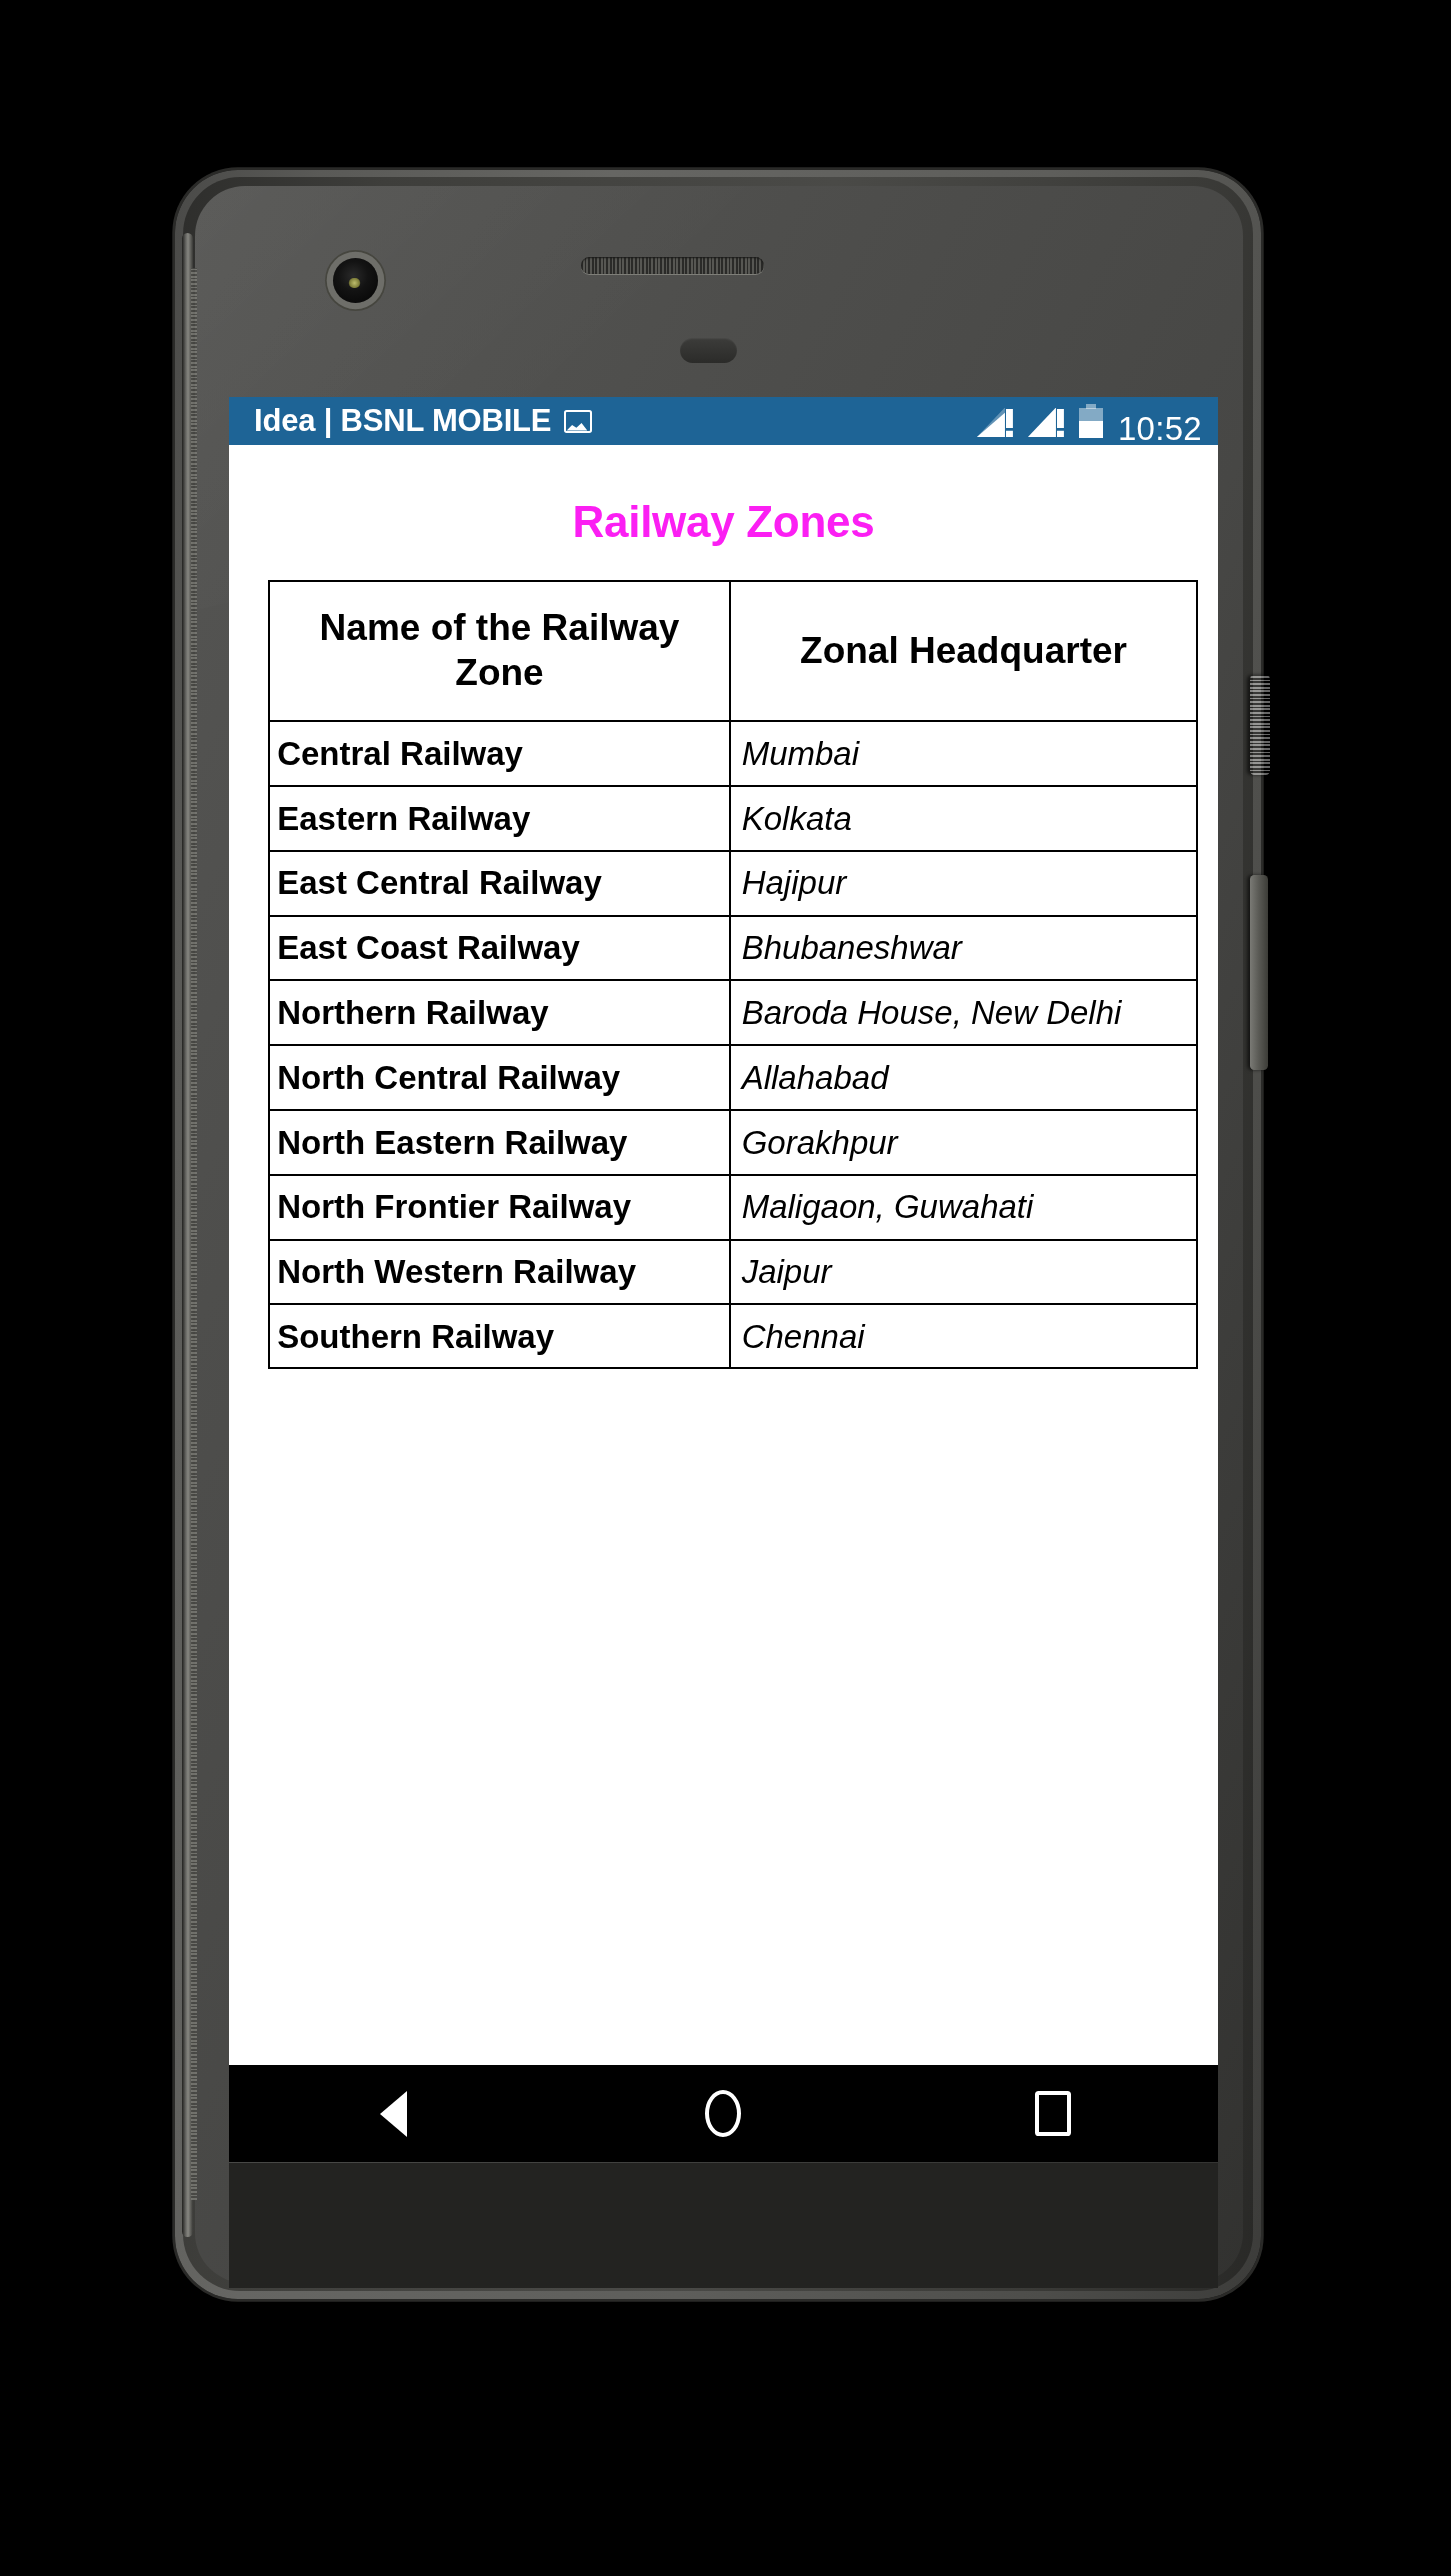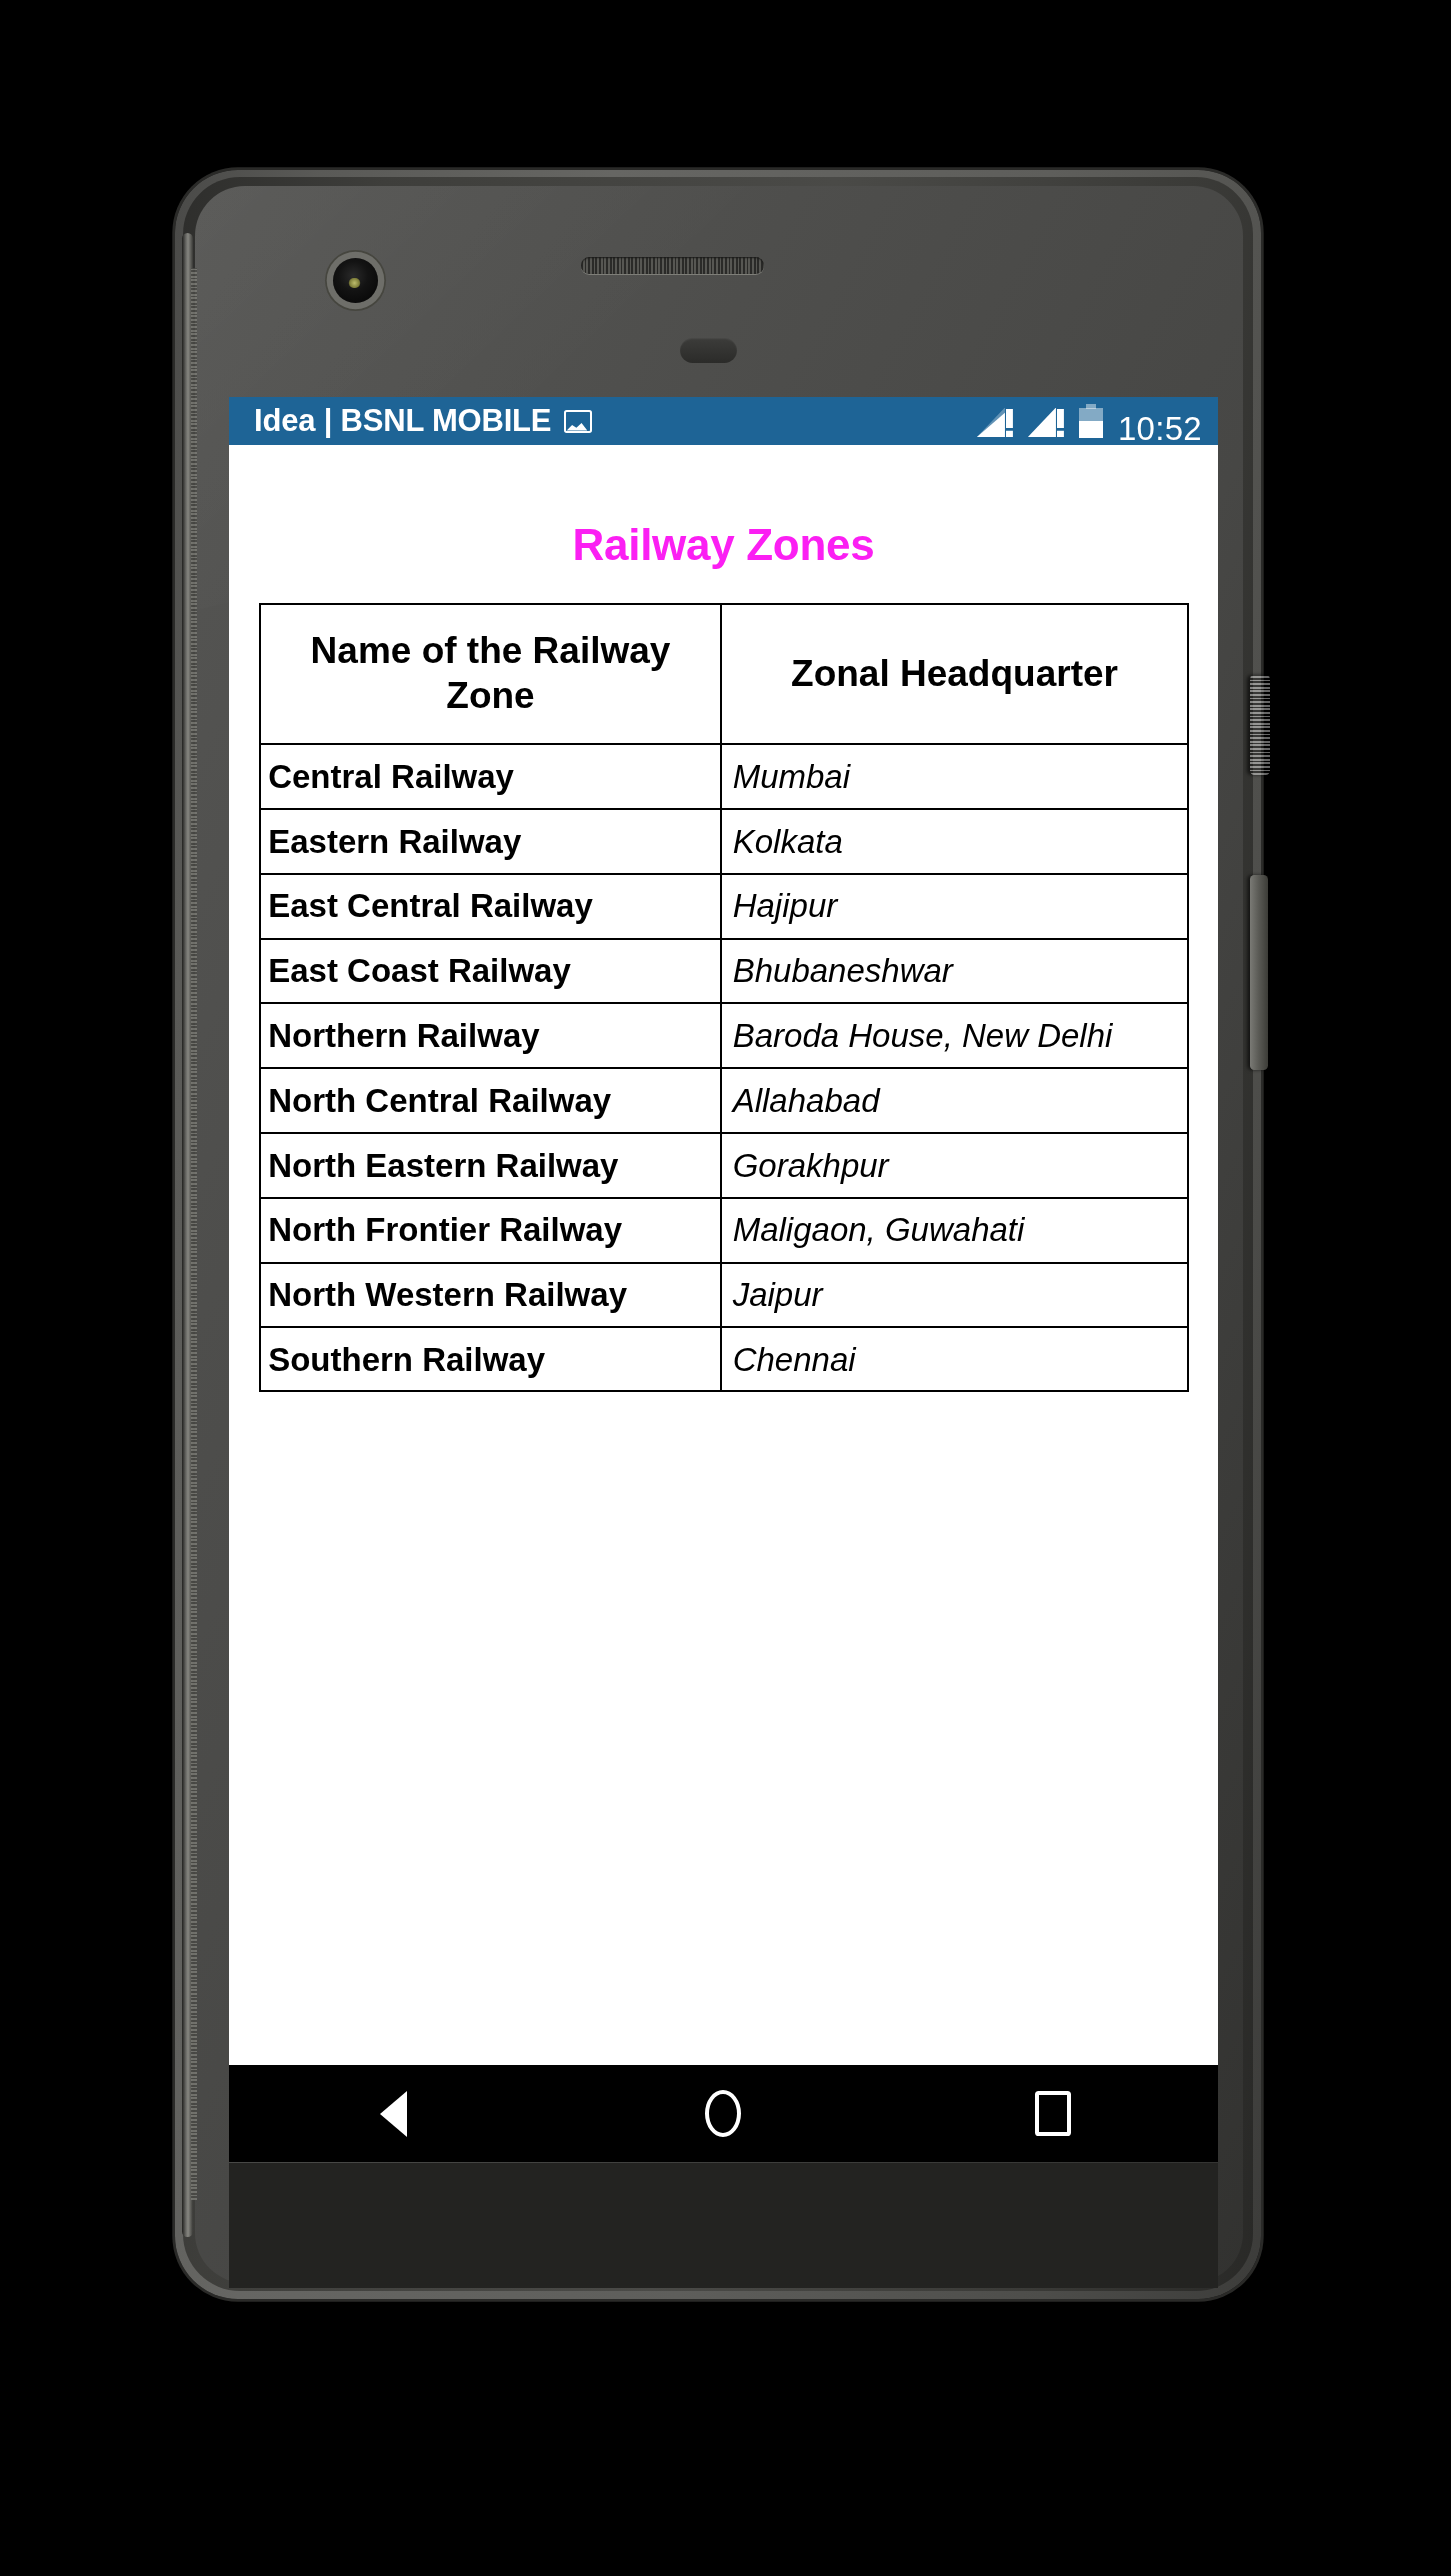"Railway Zones" #content { margin-top: 23px -> none }
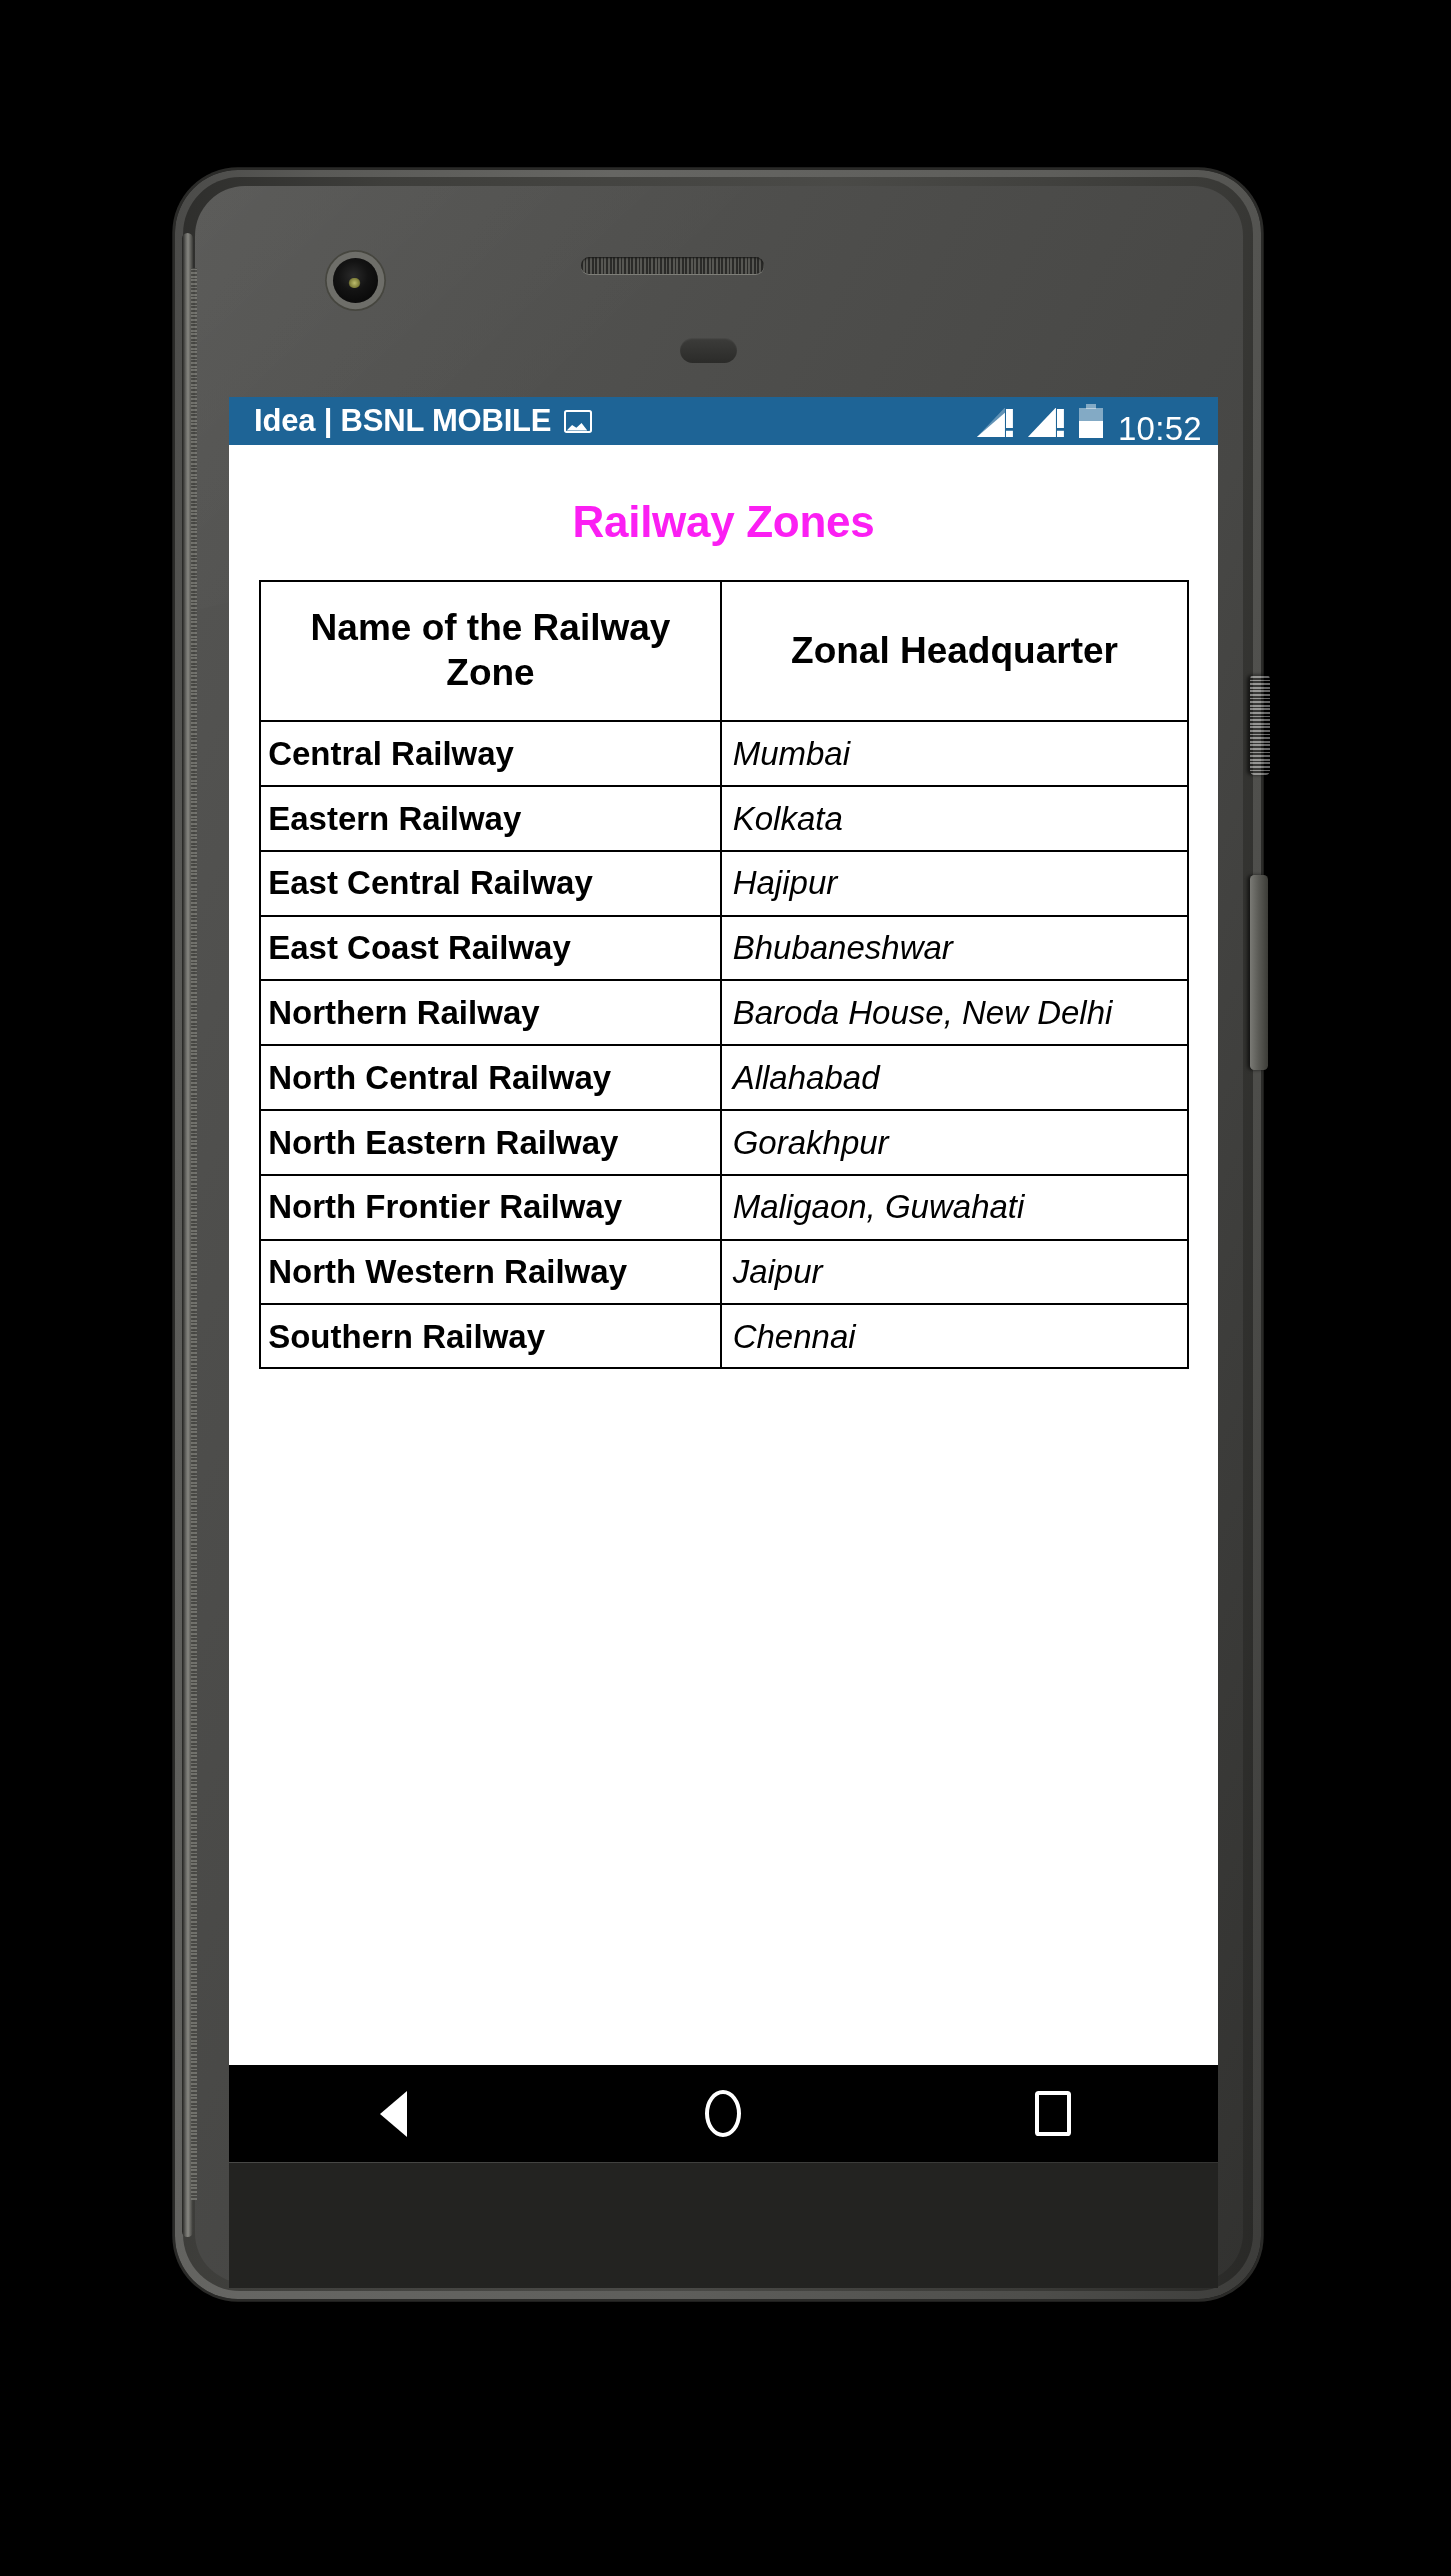"Name of the Railway Zone" #zones-table { left: 30px -> 39px }
